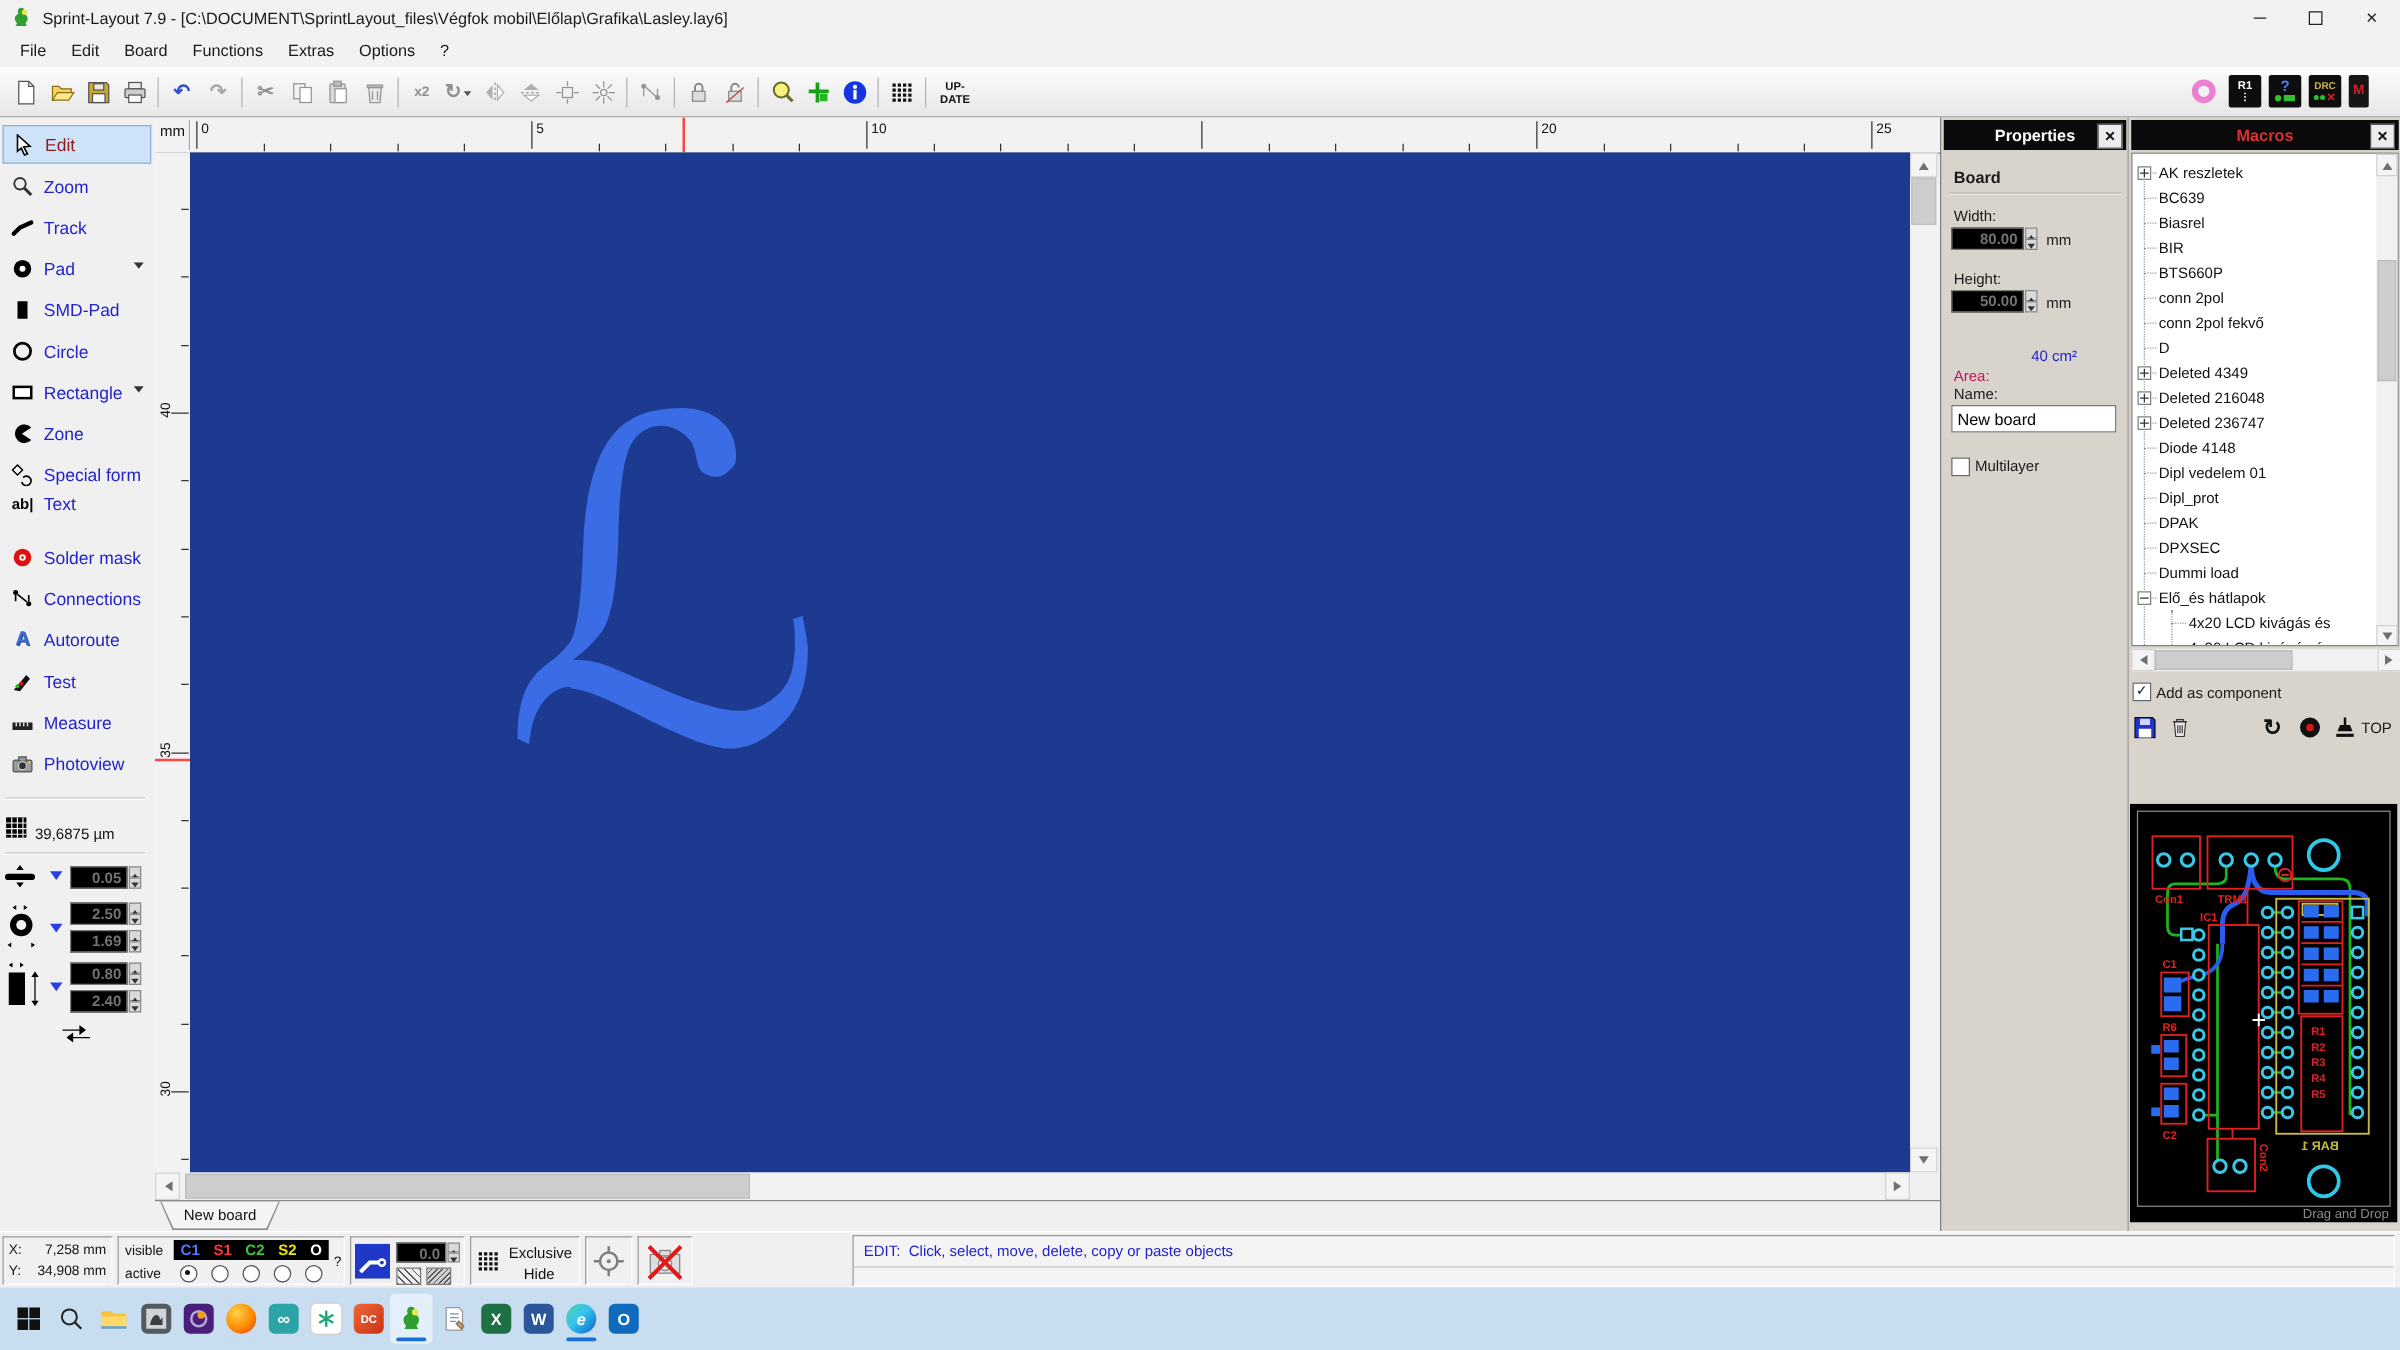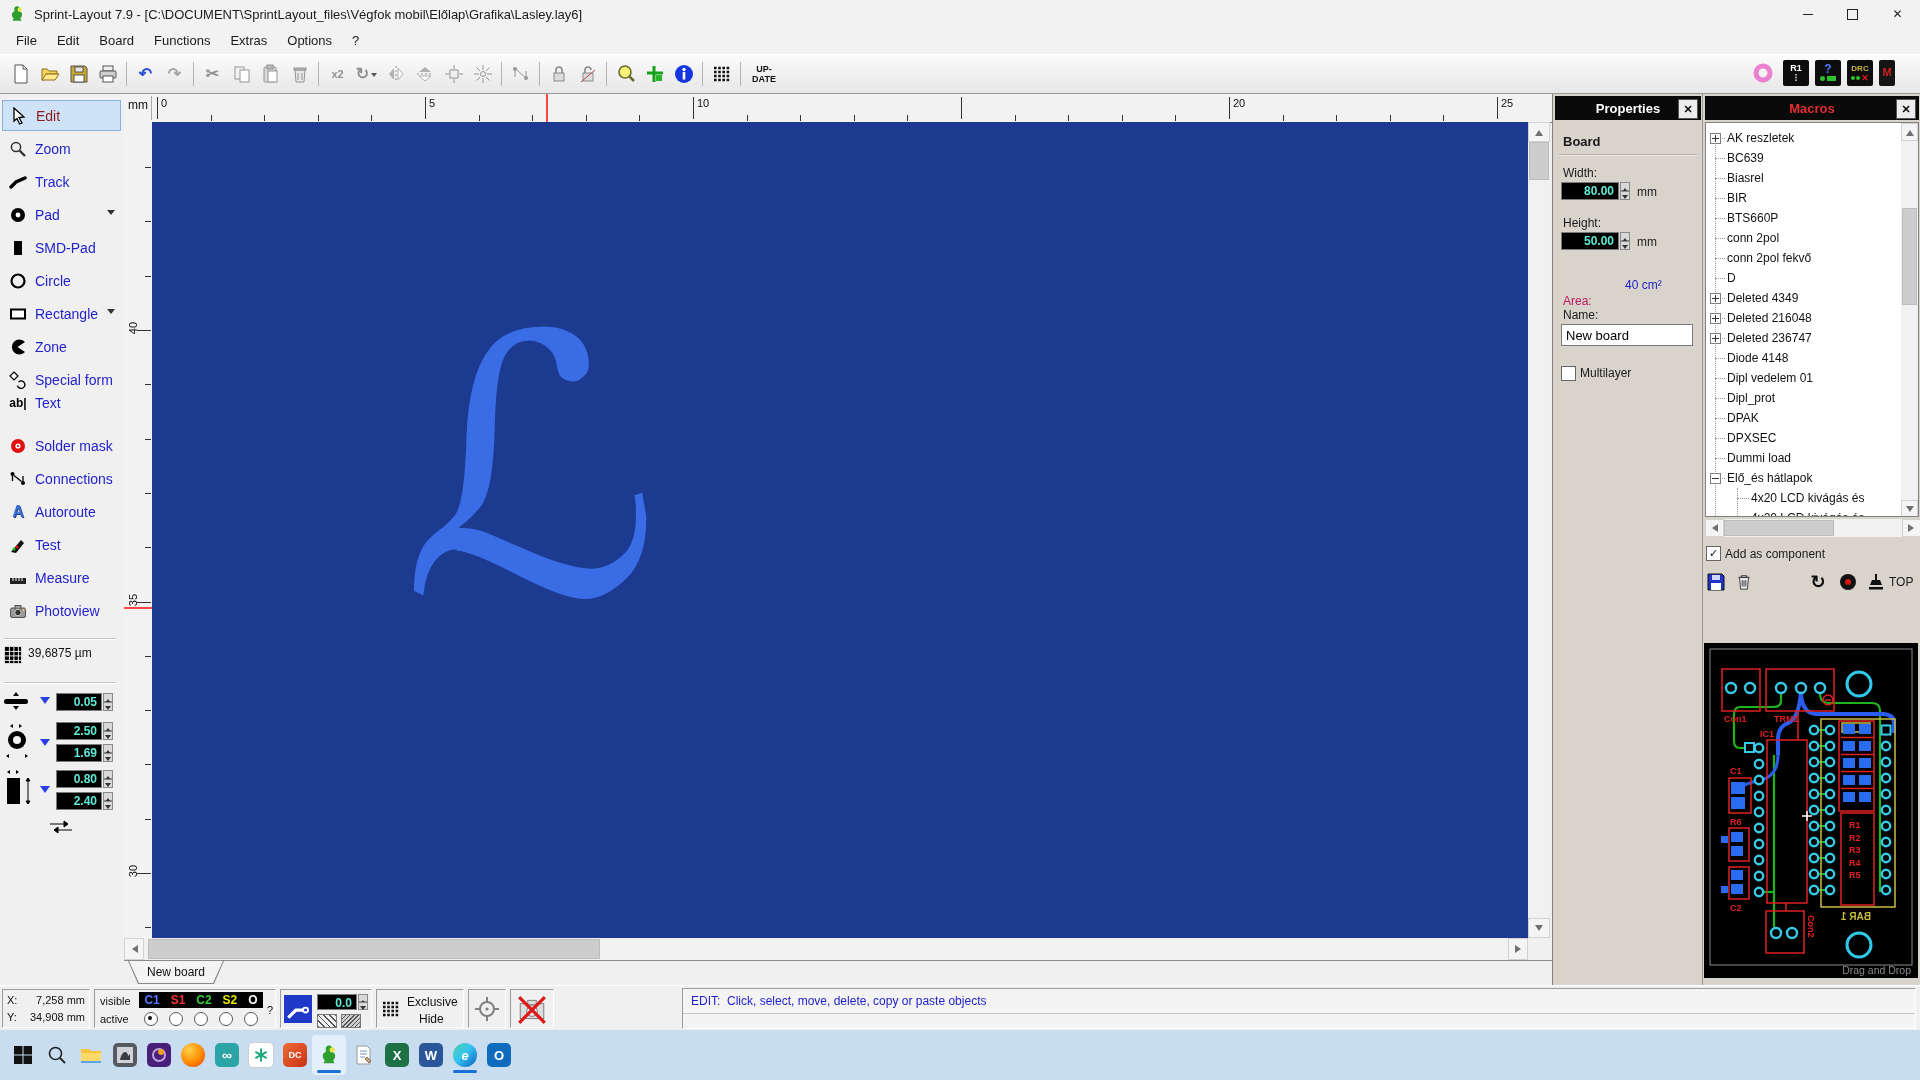"80.00" .bfield { color: #5eead4 -> #737373 }
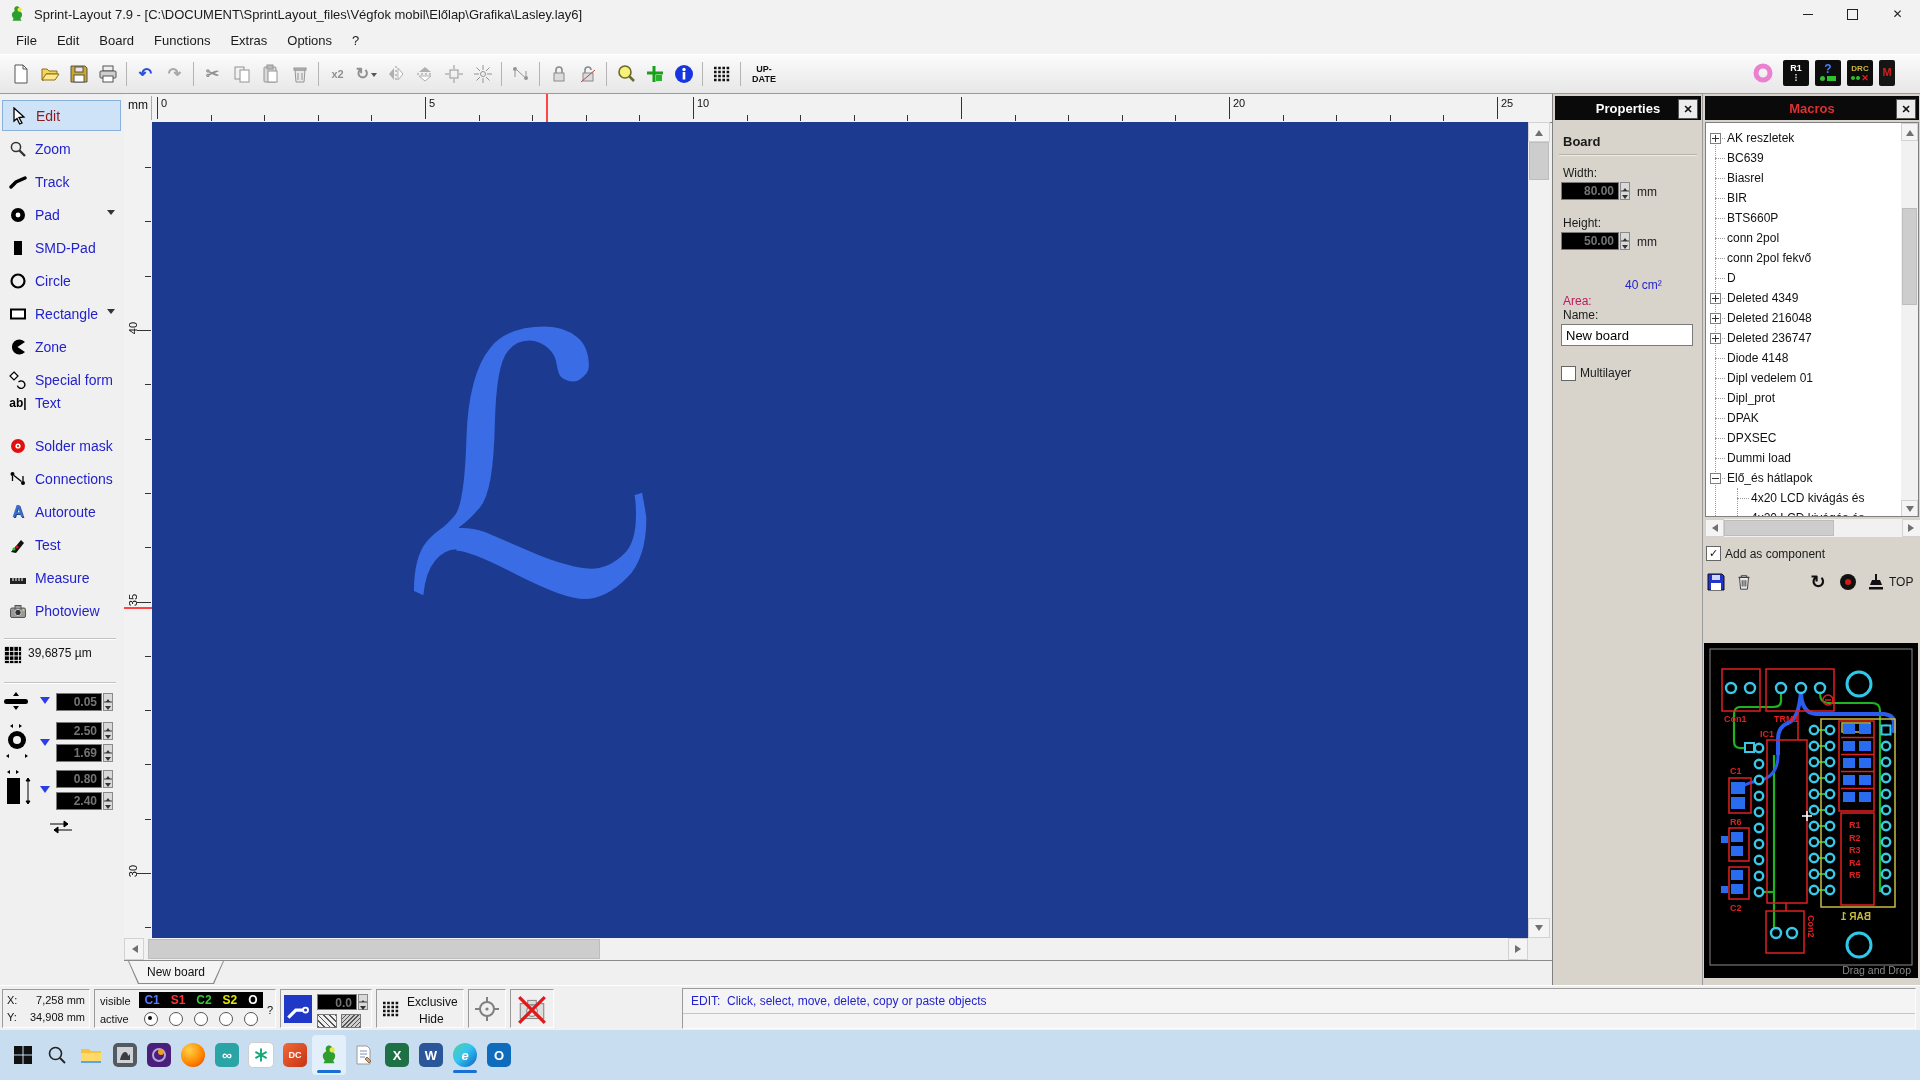"39,6875 µm" div { align-items: flex-start -> flex-end }
